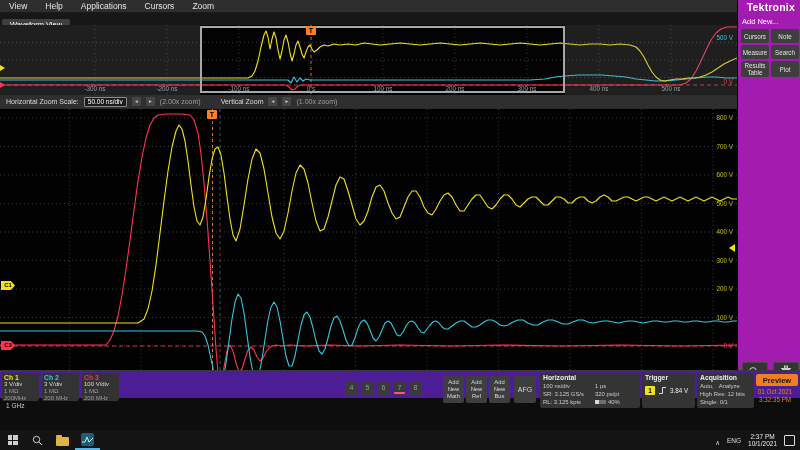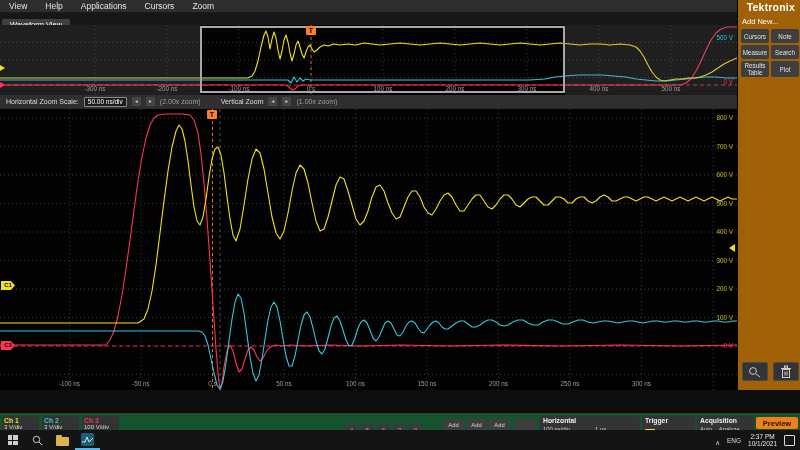"Tektronix" #sidepanel { background: #a16207 -> #a21caf }
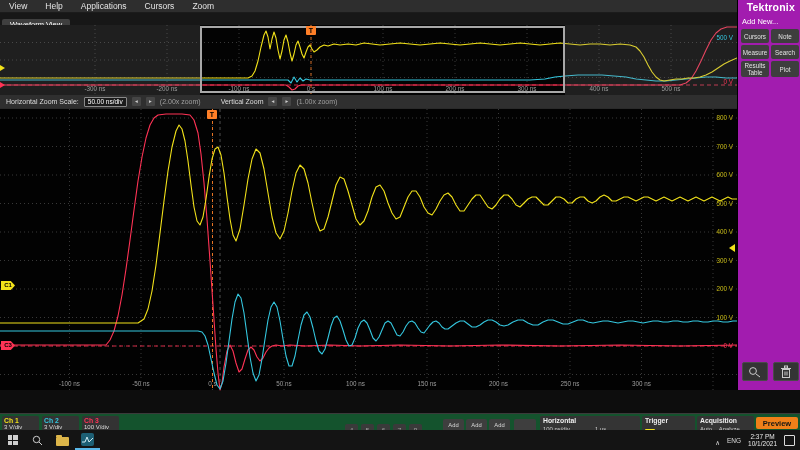"Preview" #bottombar { background: #14532d -> #4c1d95; top: 413px -> 370px }
